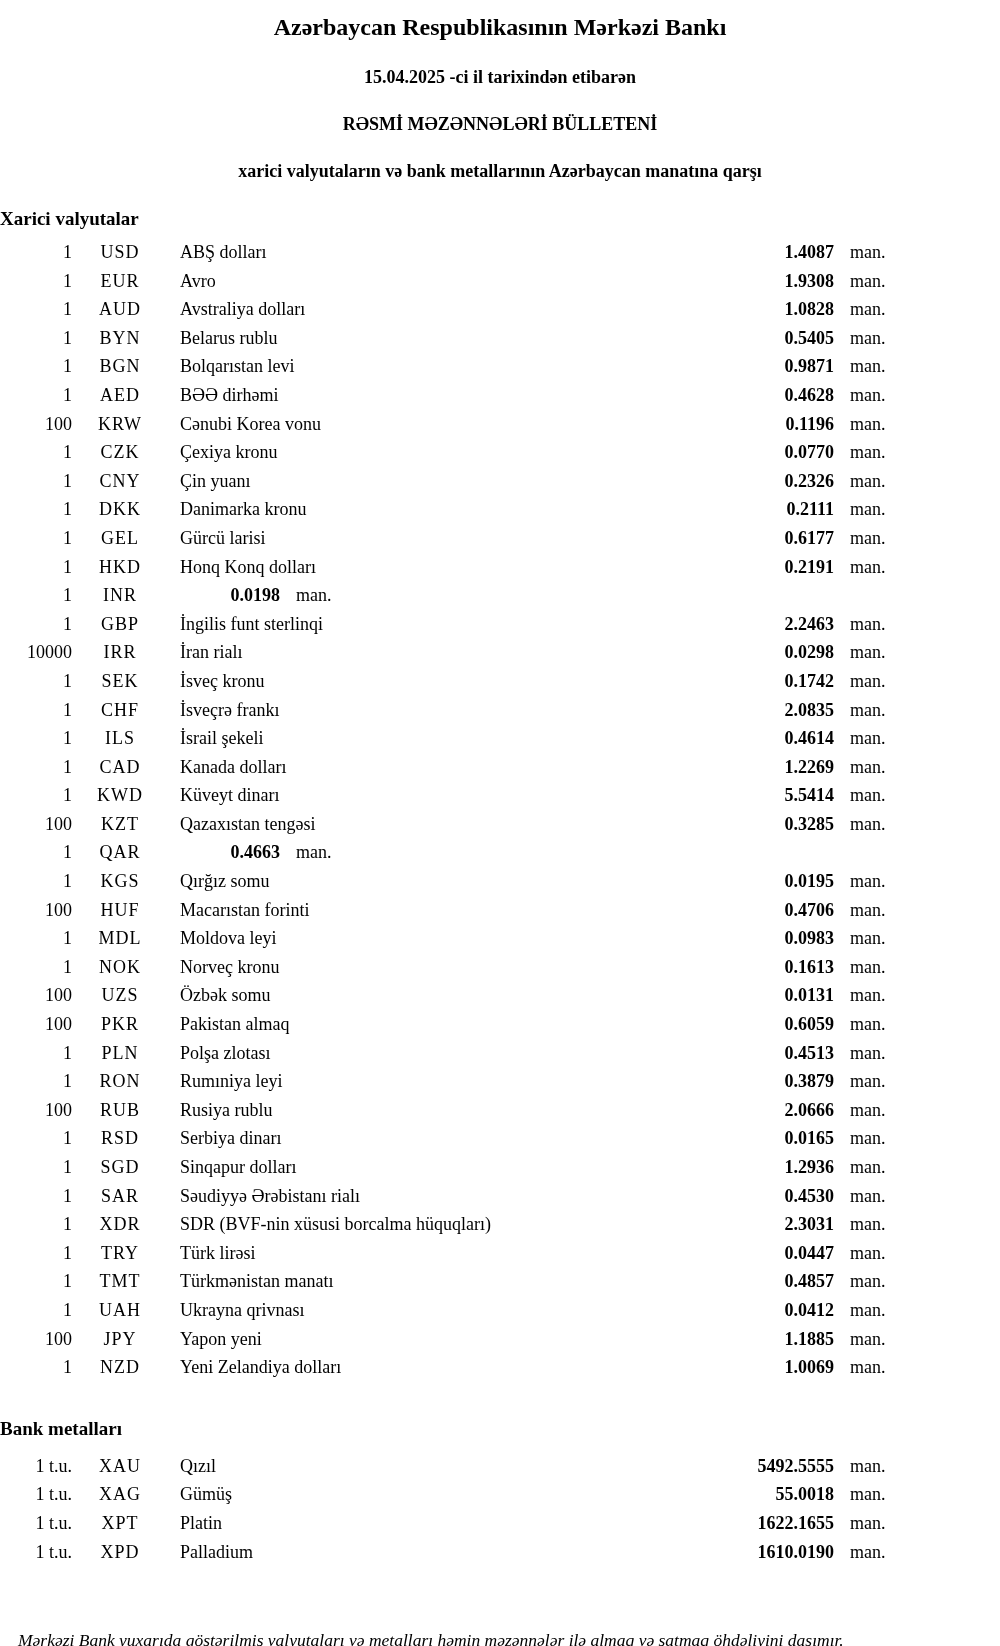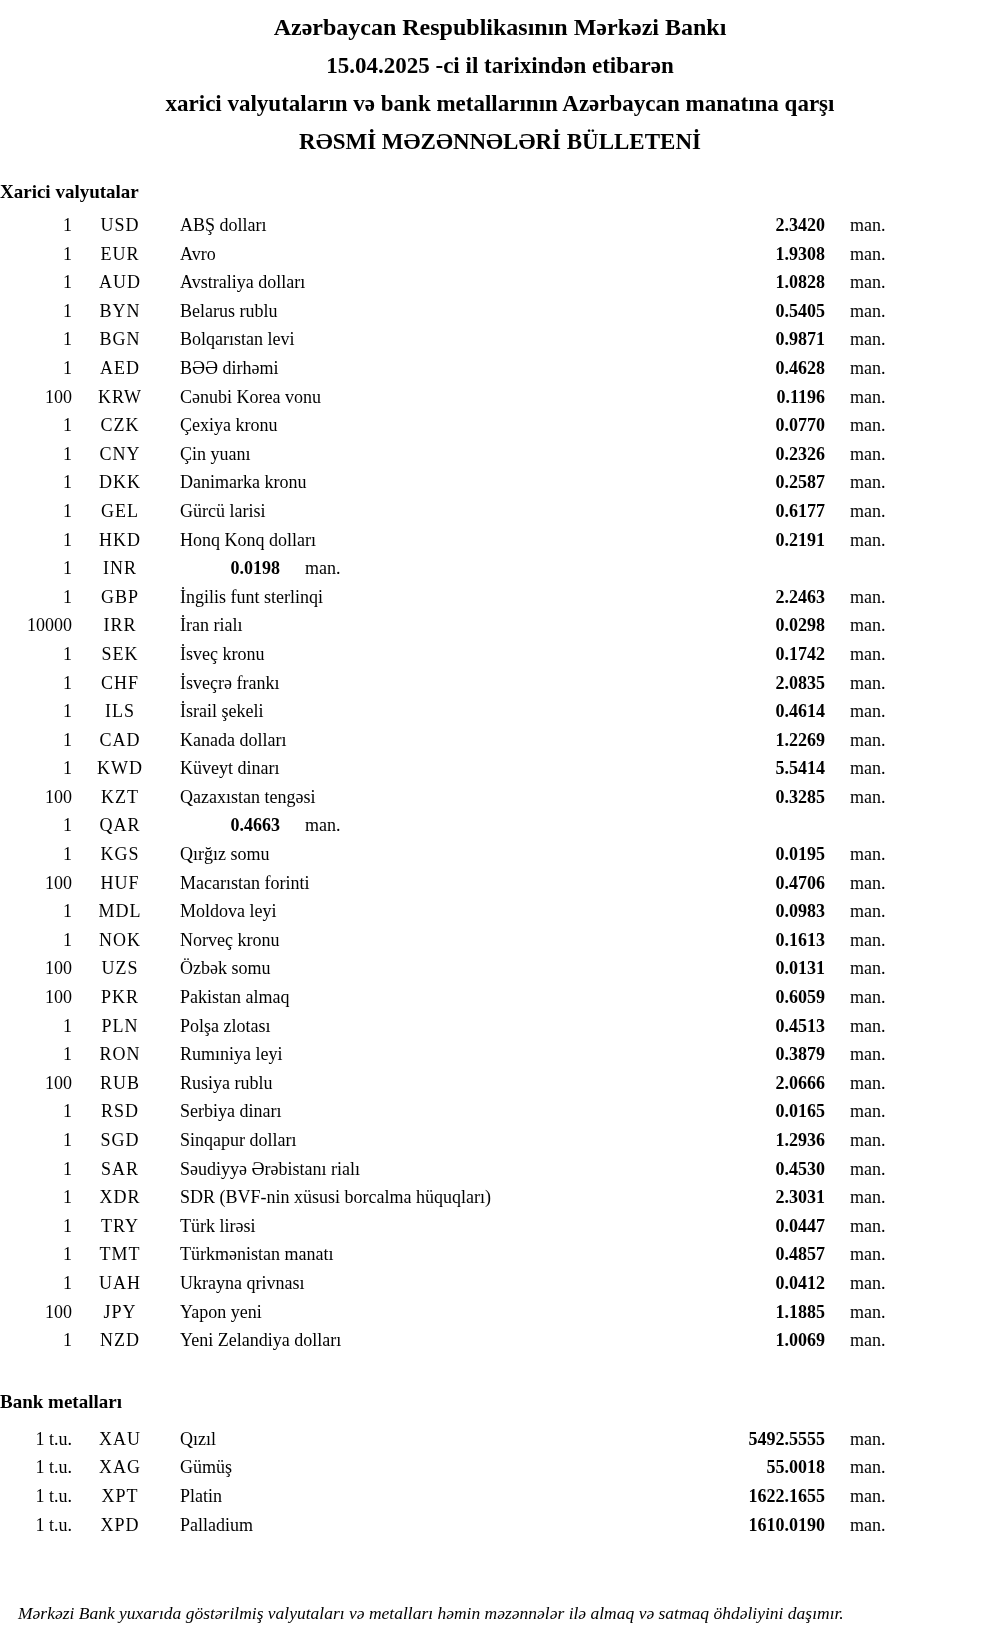"15.04.2025 -ci il tarixindən etibarən" .header-line { font-size: 23px -> 18px; margin: 12px 0 -> 26px 0 }
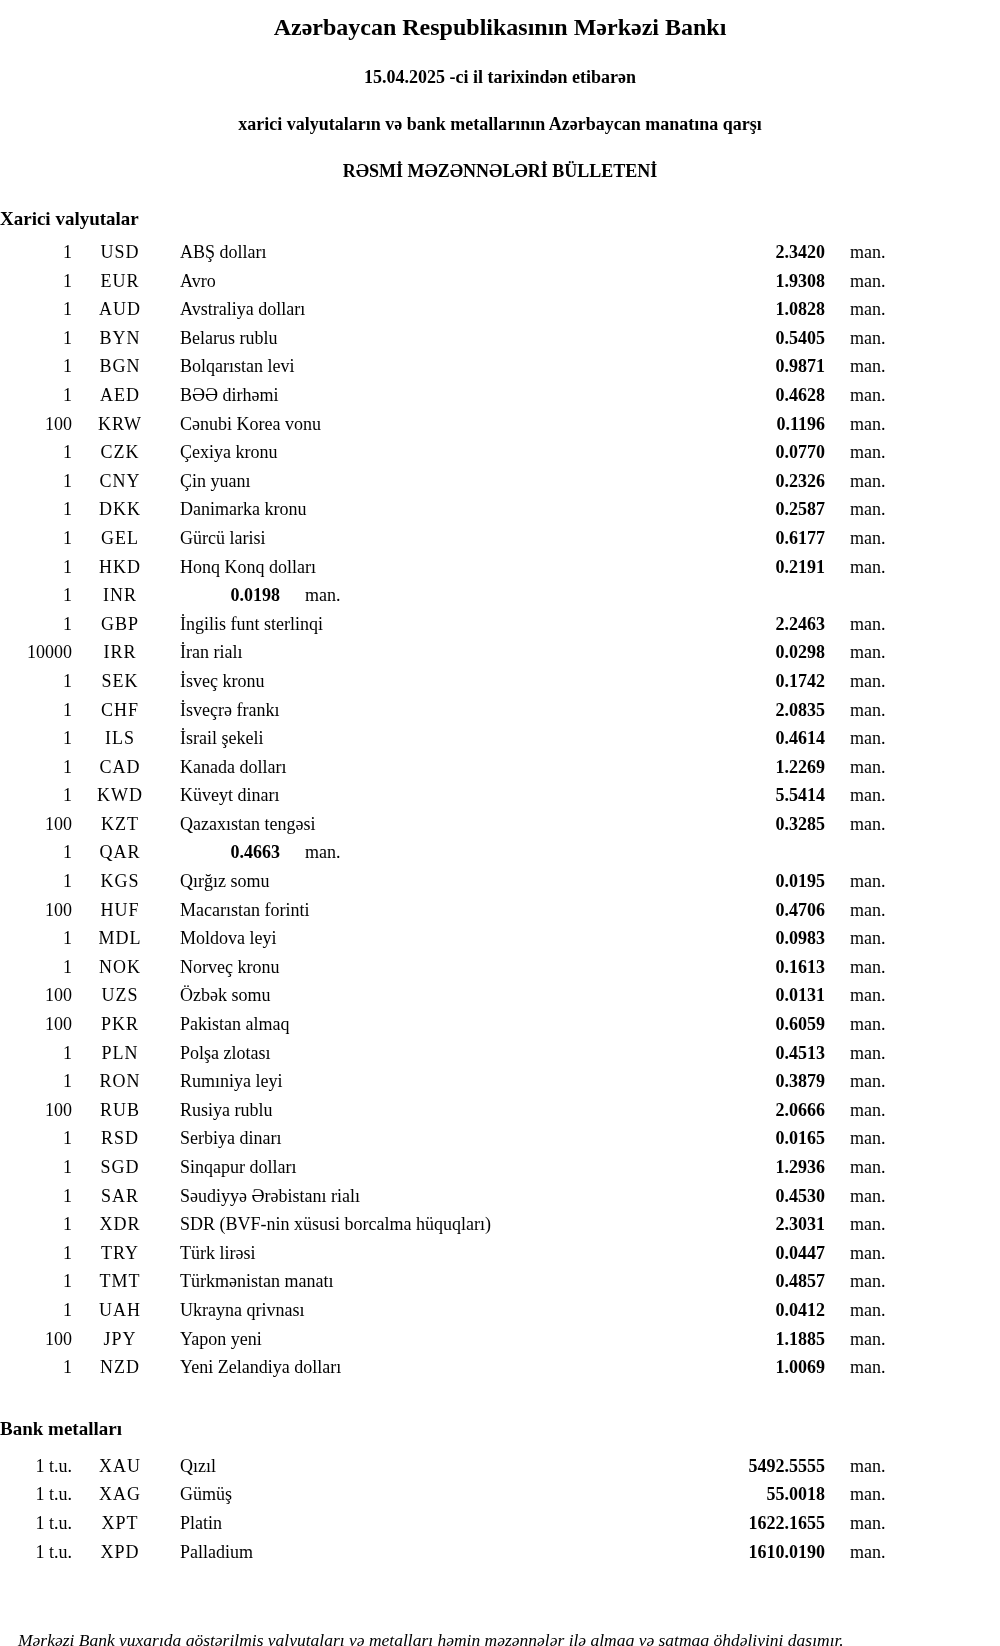"xarici valyutaların və bank metallarının" div.header-line { order: before "RƏSMİ MƏZƏNNƏLƏRİ BÜLLETENİ" -> after "RƏSMİ MƏZƏNNƏLƏRİ BÜLLETENİ" }
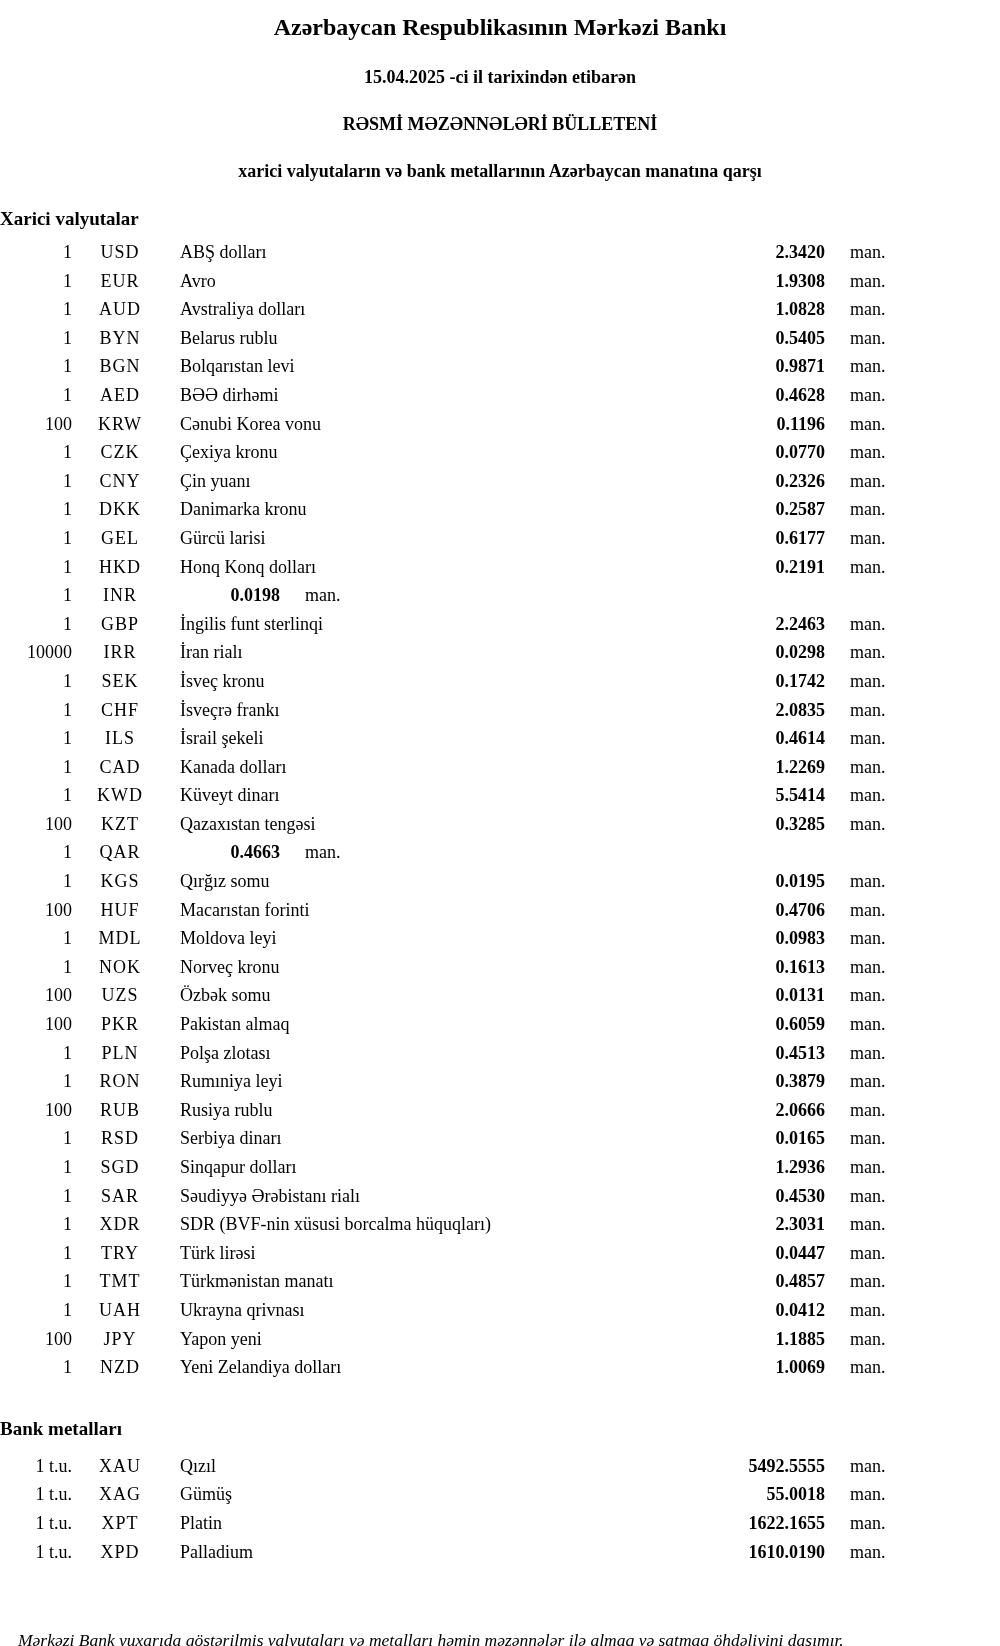"2.3420" span.col-rate { text: 2.3420 -> 1.4087 }
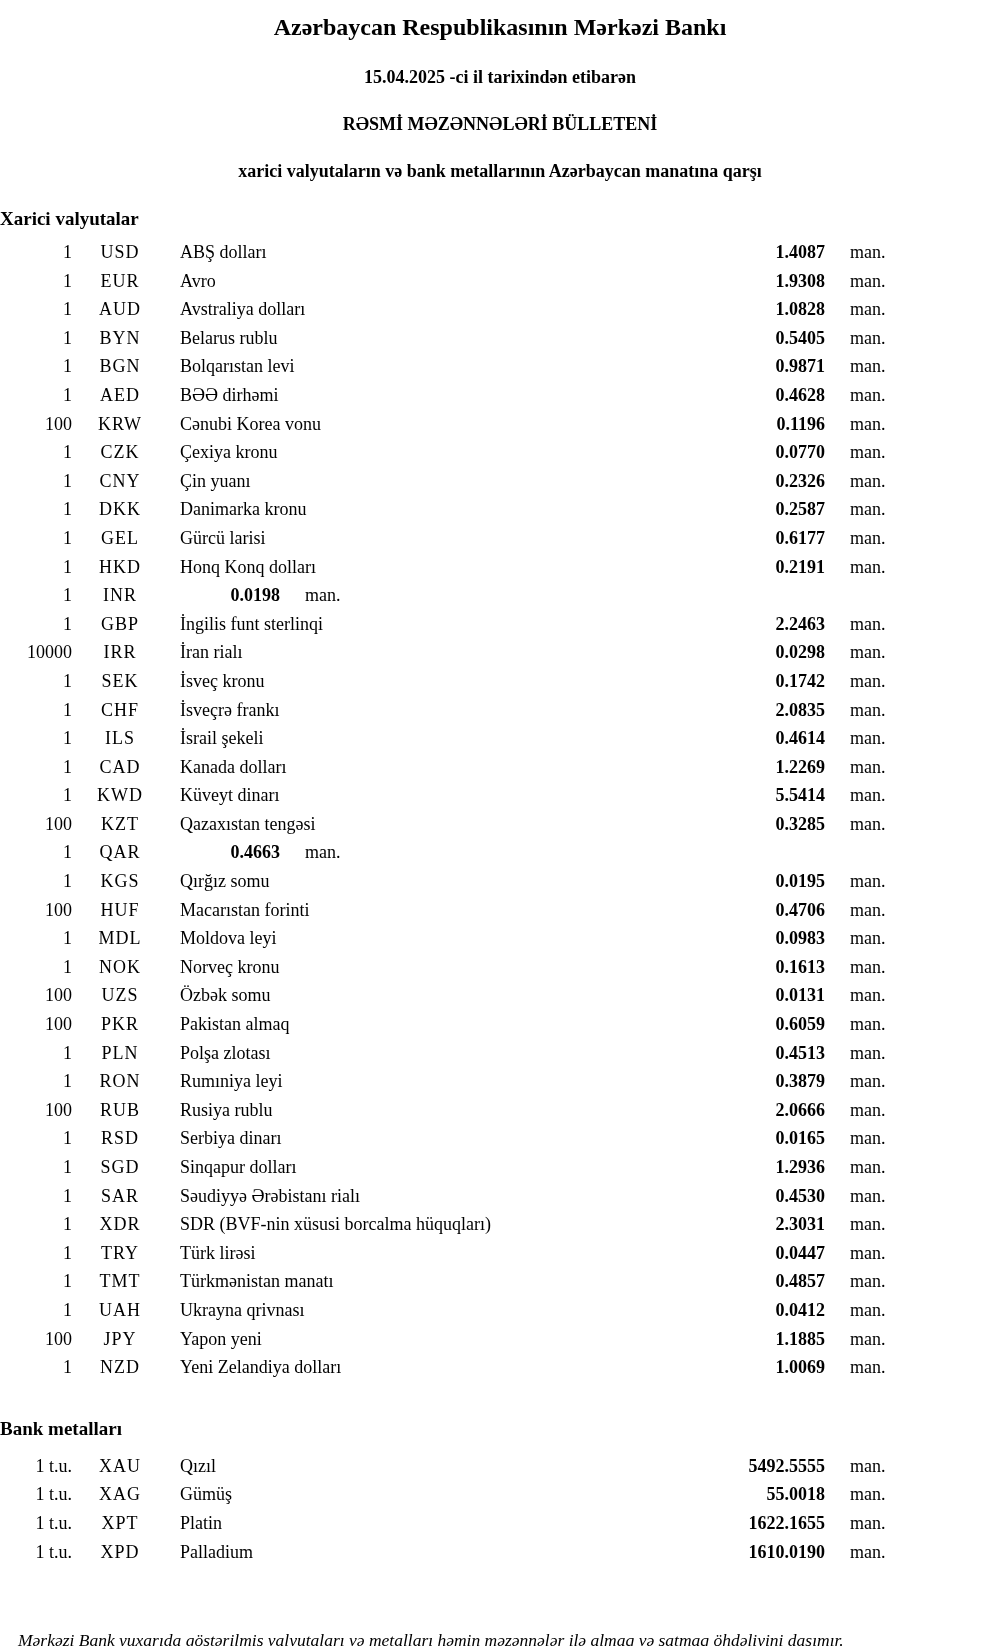"man." .col-unit { margin-left: 25px -> 16px }
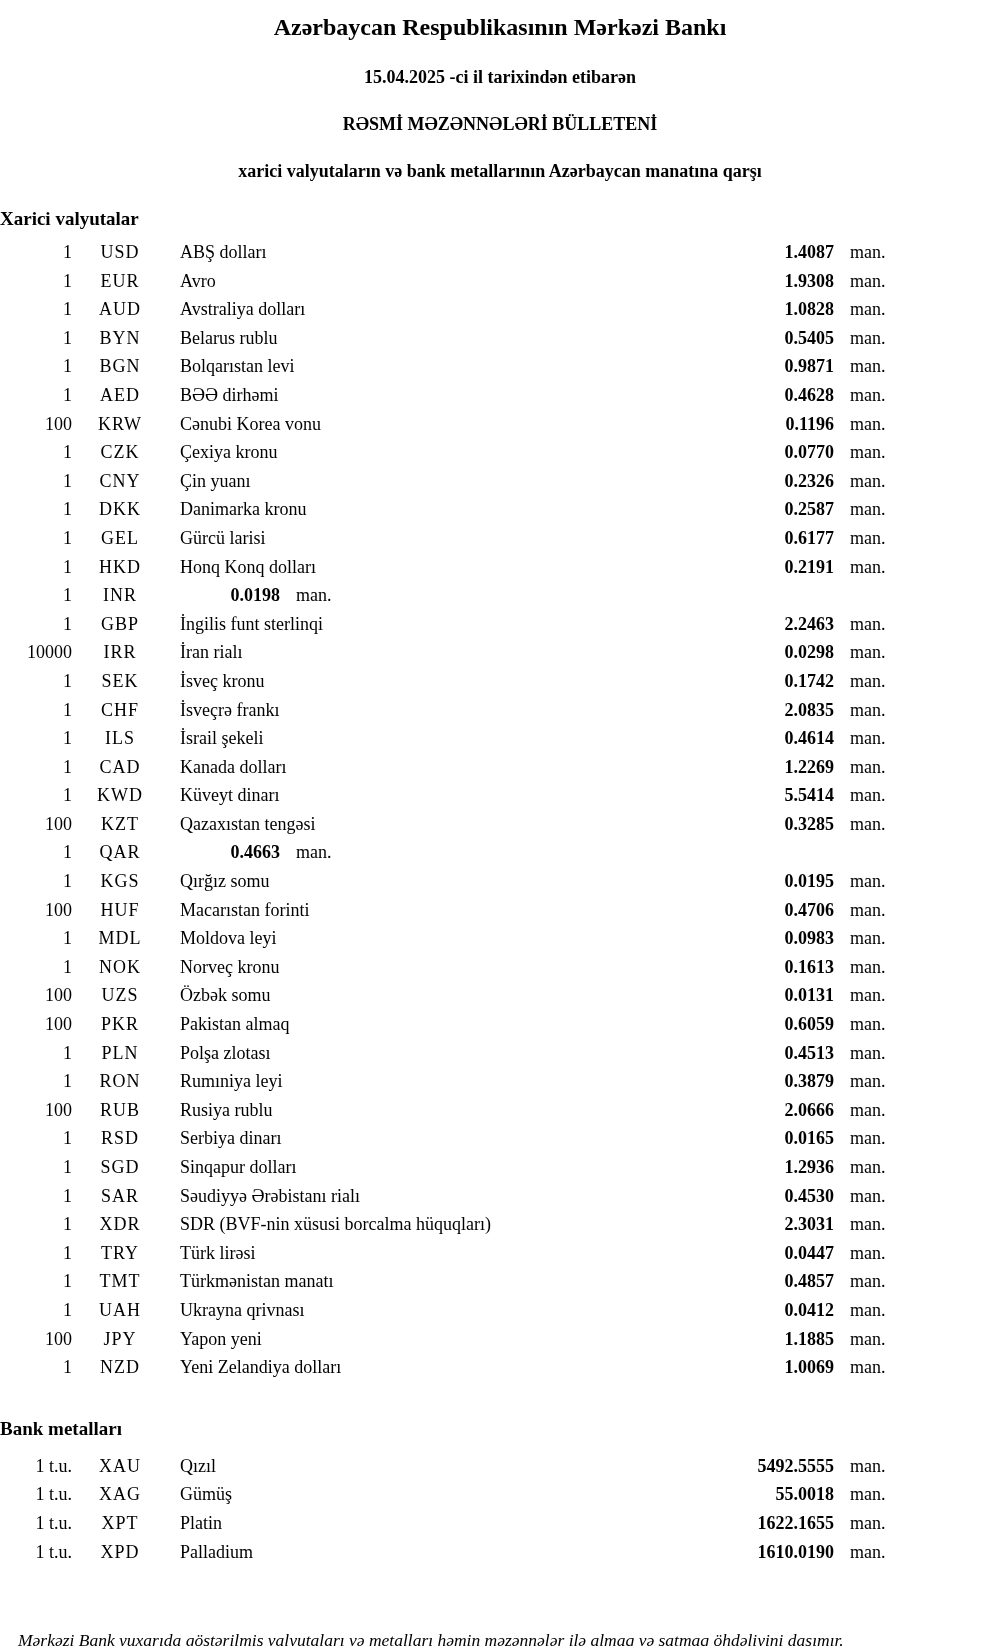"0.2587" span.col-rate { text: 0.2587 -> 0.2111 }
